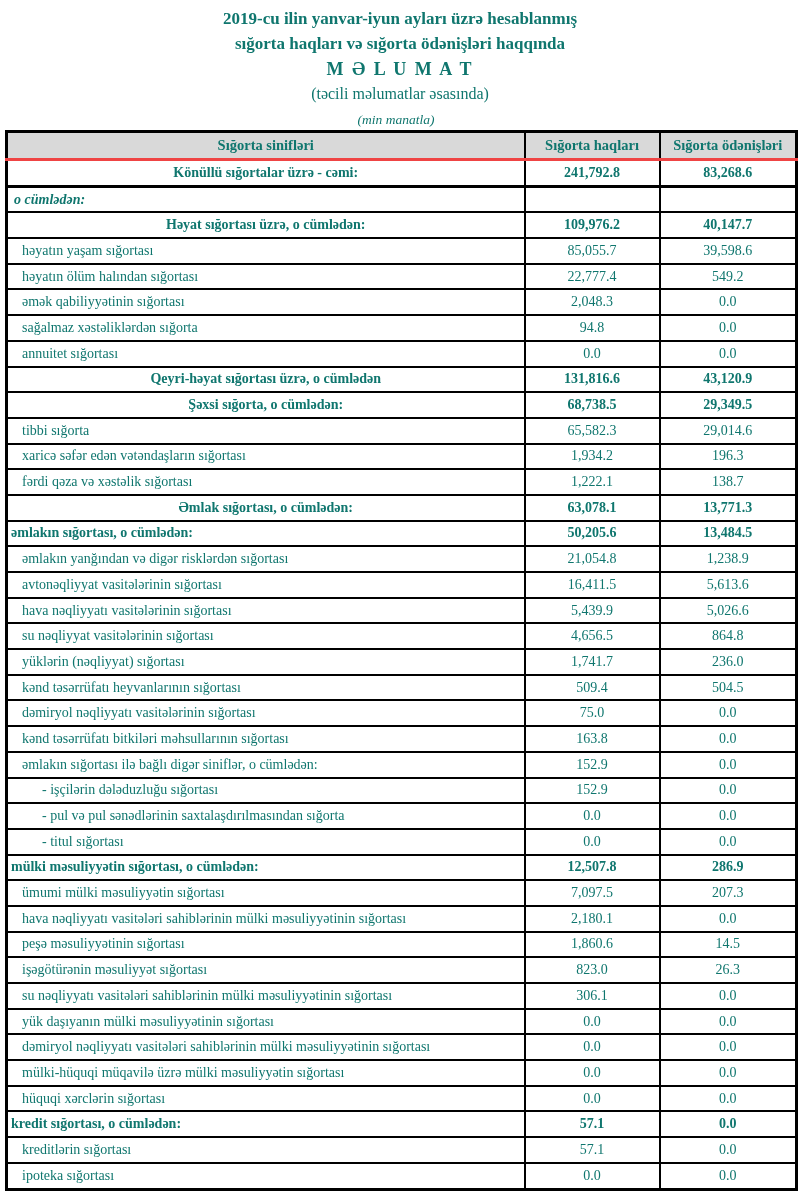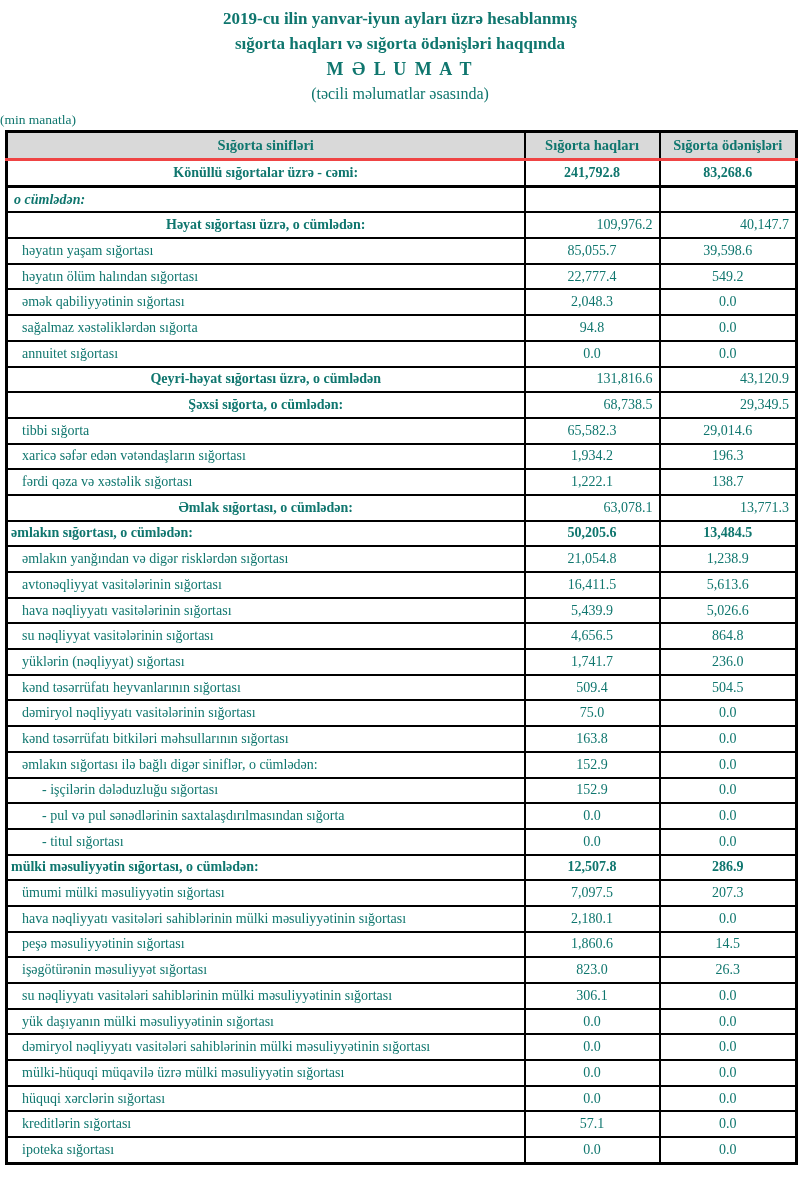"(min manatla)" .unit-note { font-style: none -> italic; text-align: left -> center }
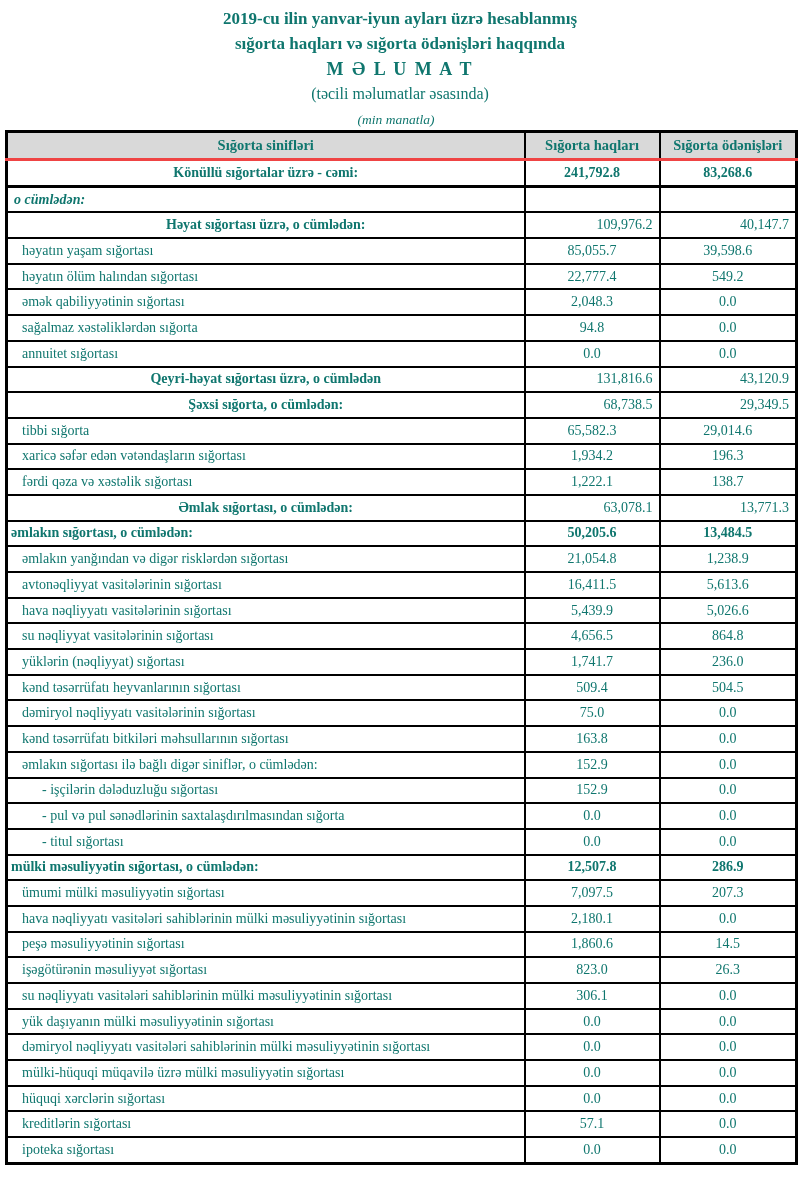"109,976.2" tr.r-group td.num { font-weight: normal -> bold; text-align: right -> none }
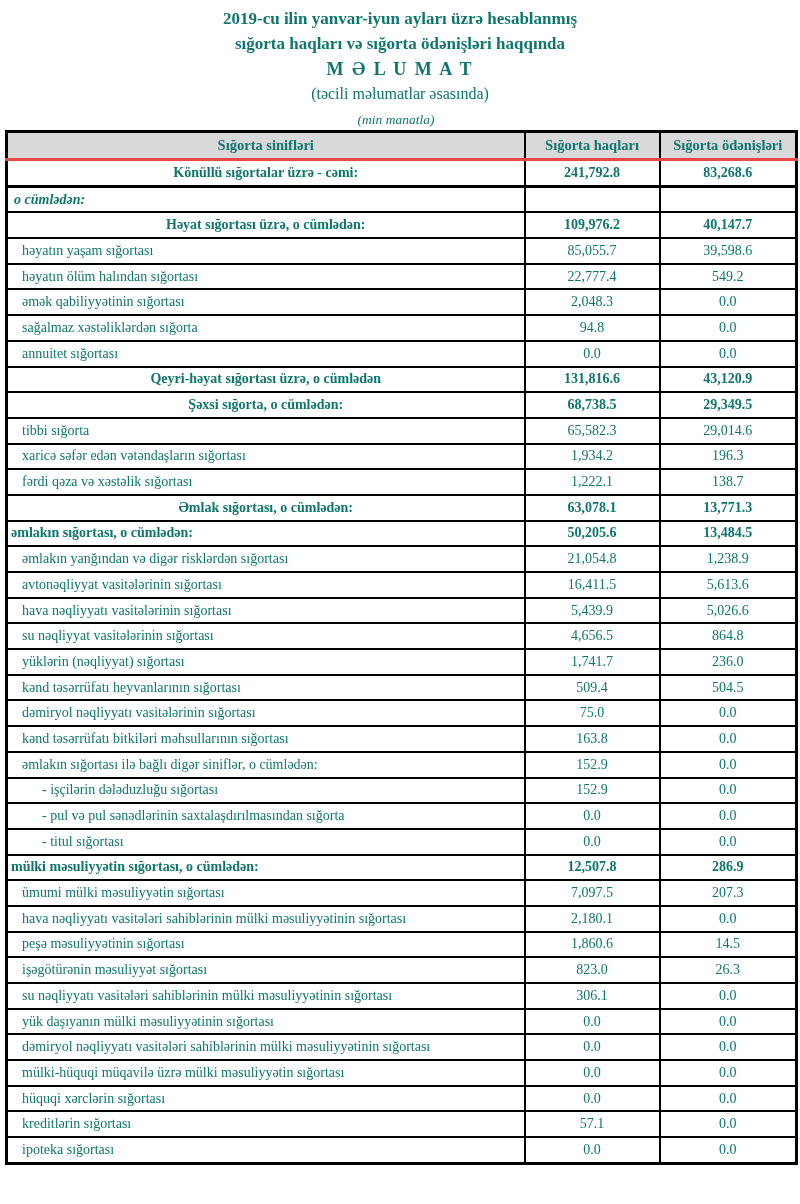"kredit sığortası, o cümlədən:" tr.r-section { html: none -> <tr> <td>kredit sığortası, o cümlədən:</td> <td>57.1</td> <td>0.0</td> </tr> }
